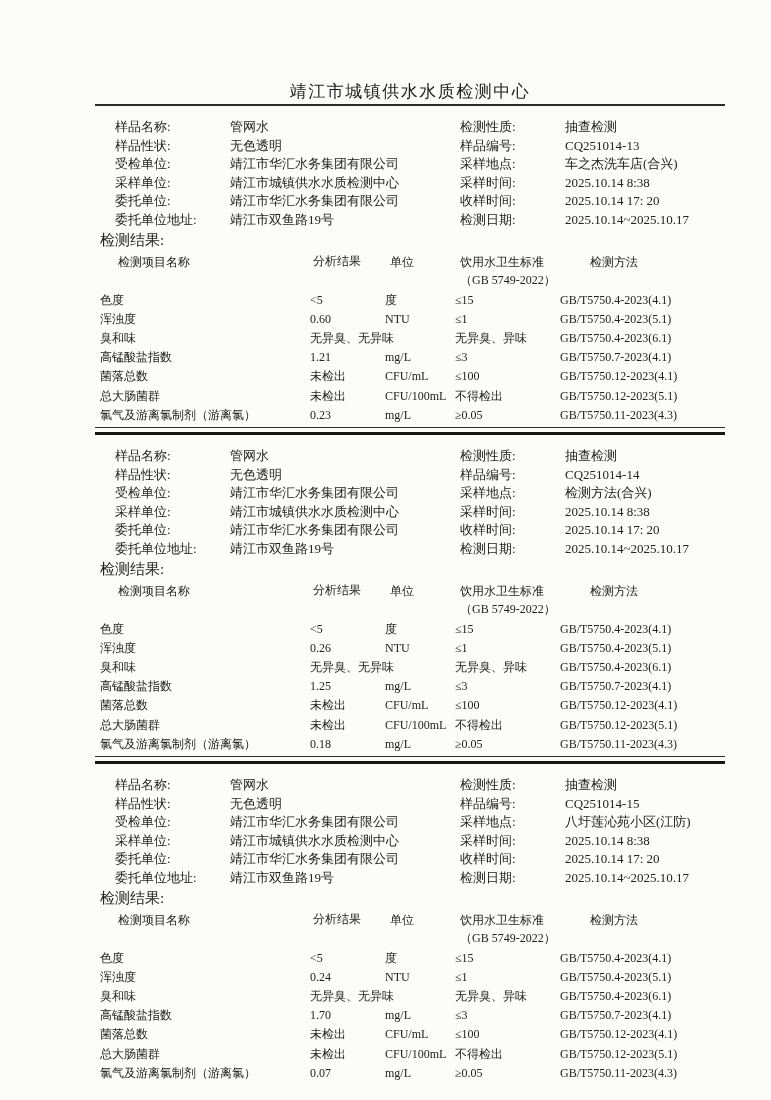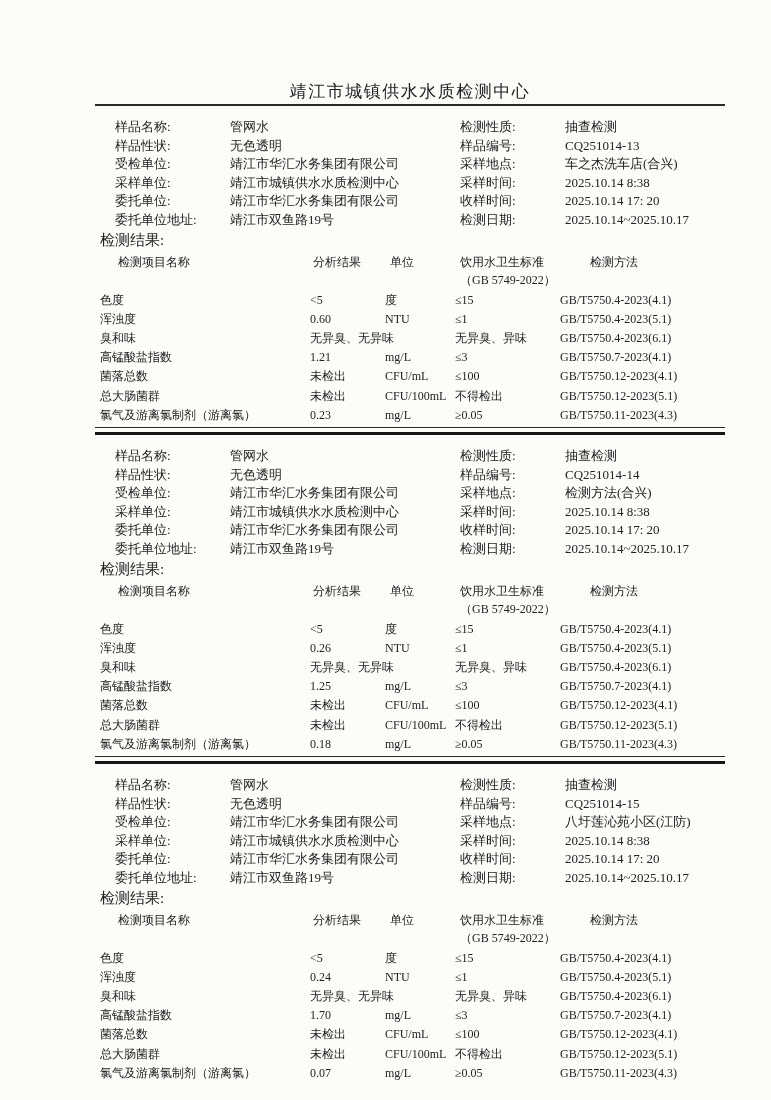"分析结果" .th2 { font-family: none -> Liberation Mono, monospace }
